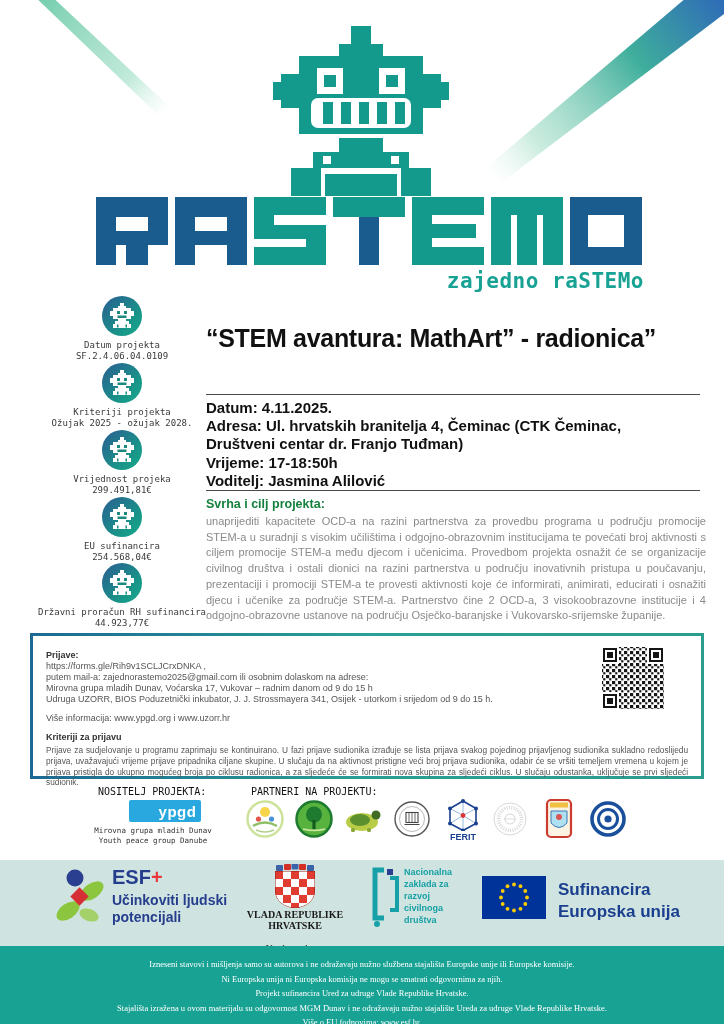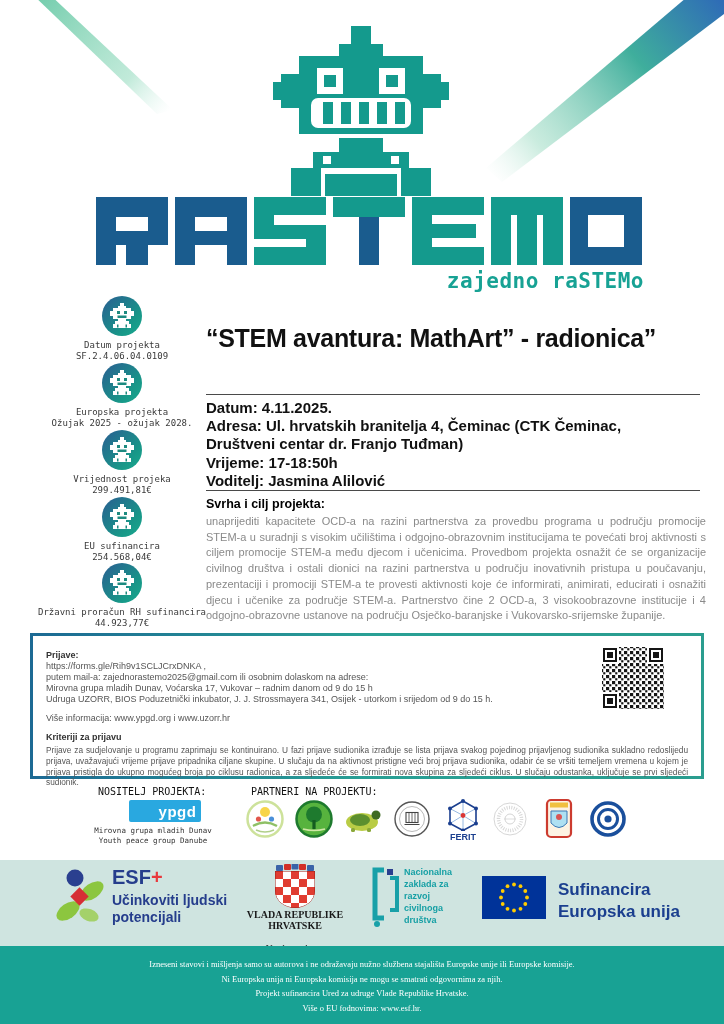"Europska projekta" div.side-label { text: Europska -> Kriteriji }
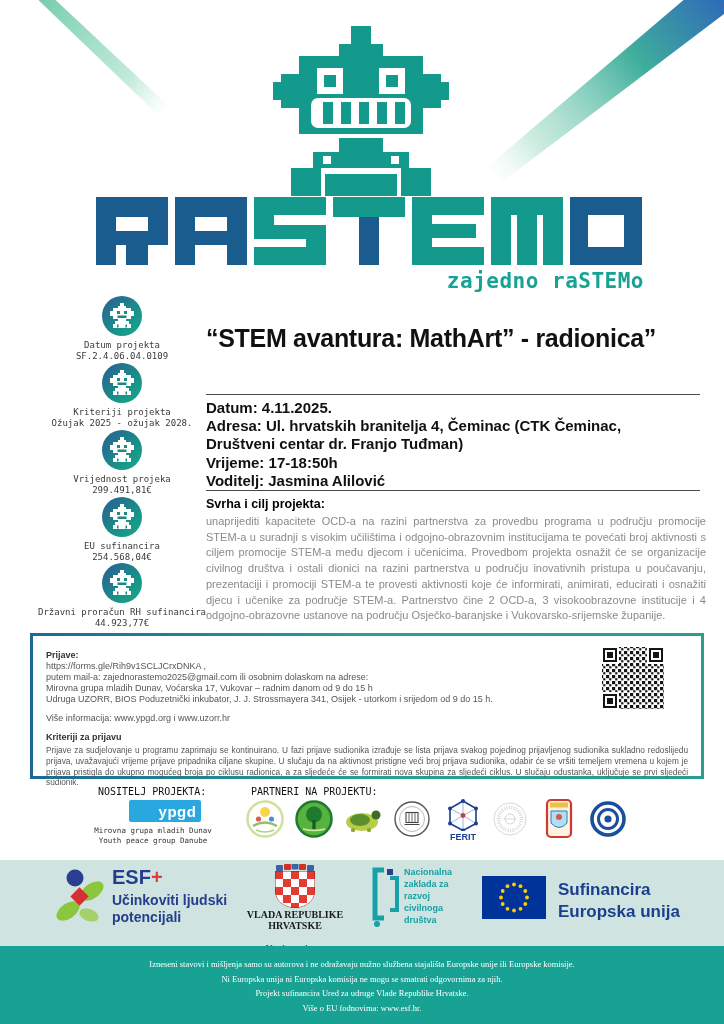"Svrha i cilj projekta:" .purpose-h { color: #000000 -> #15803d }
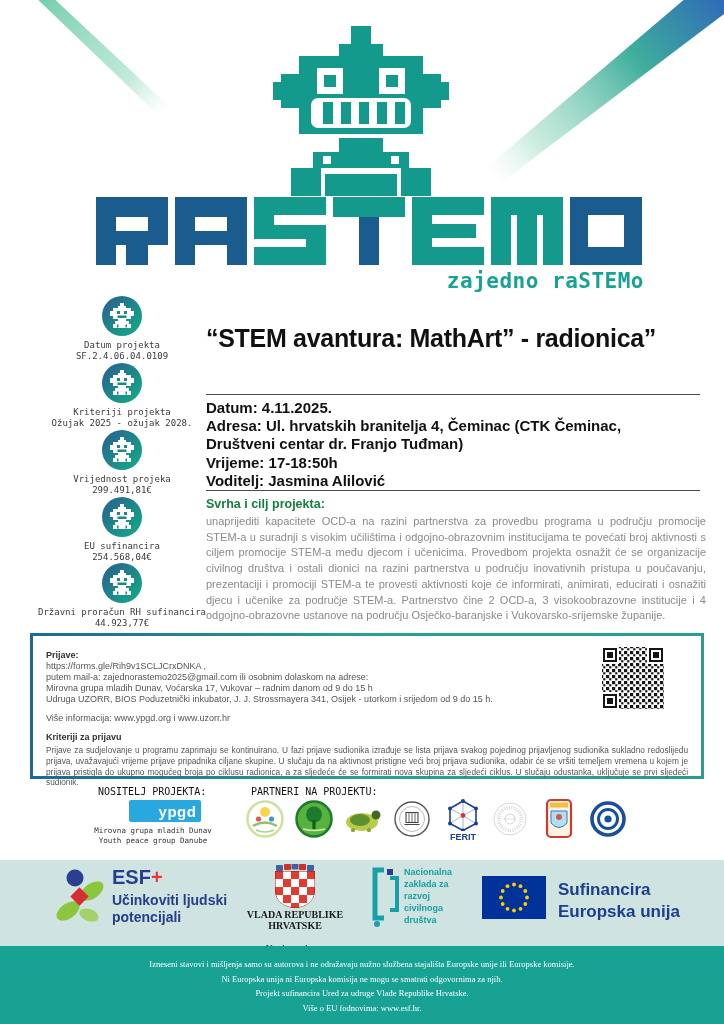"Stajališta izražena u ovom materijalu" div { html: none -> <div>Stajališta izražena u ovom materijalu su odgovornost MGM Dunav i ne odražavaju nužno stajalište Ureda za udruge Vlade Republike Hrvatske.</div> }
